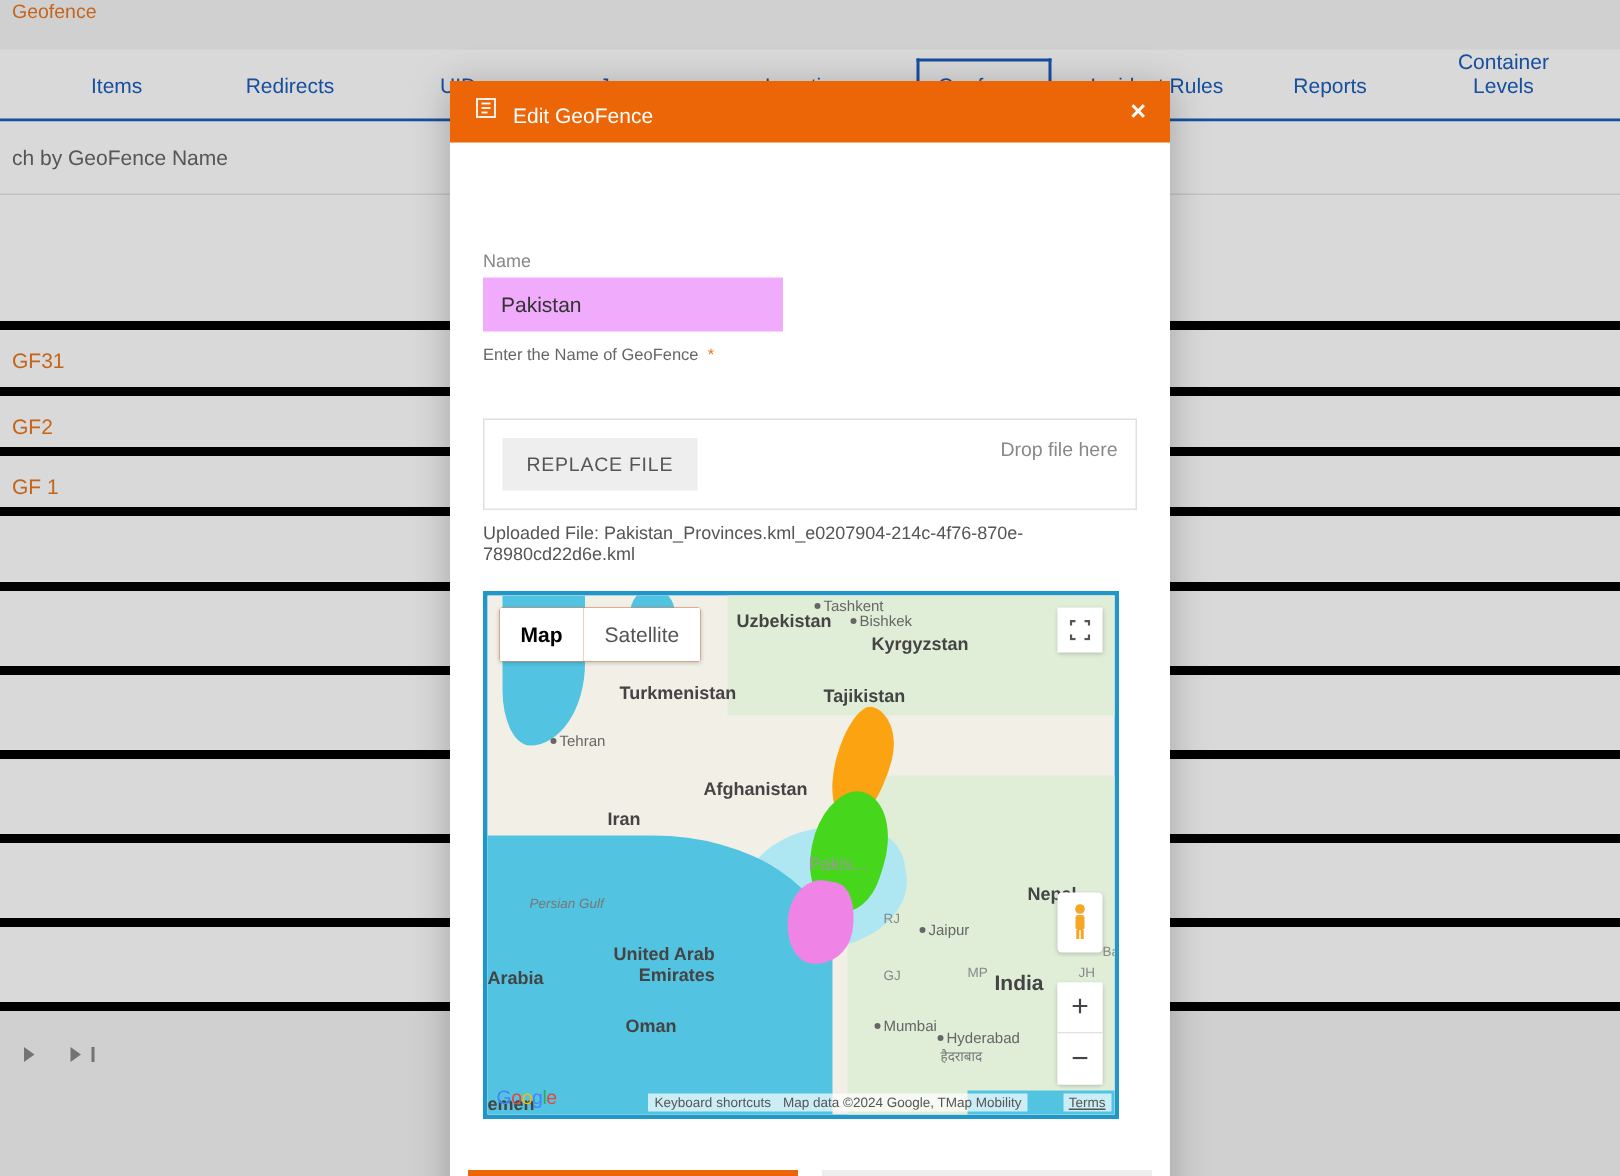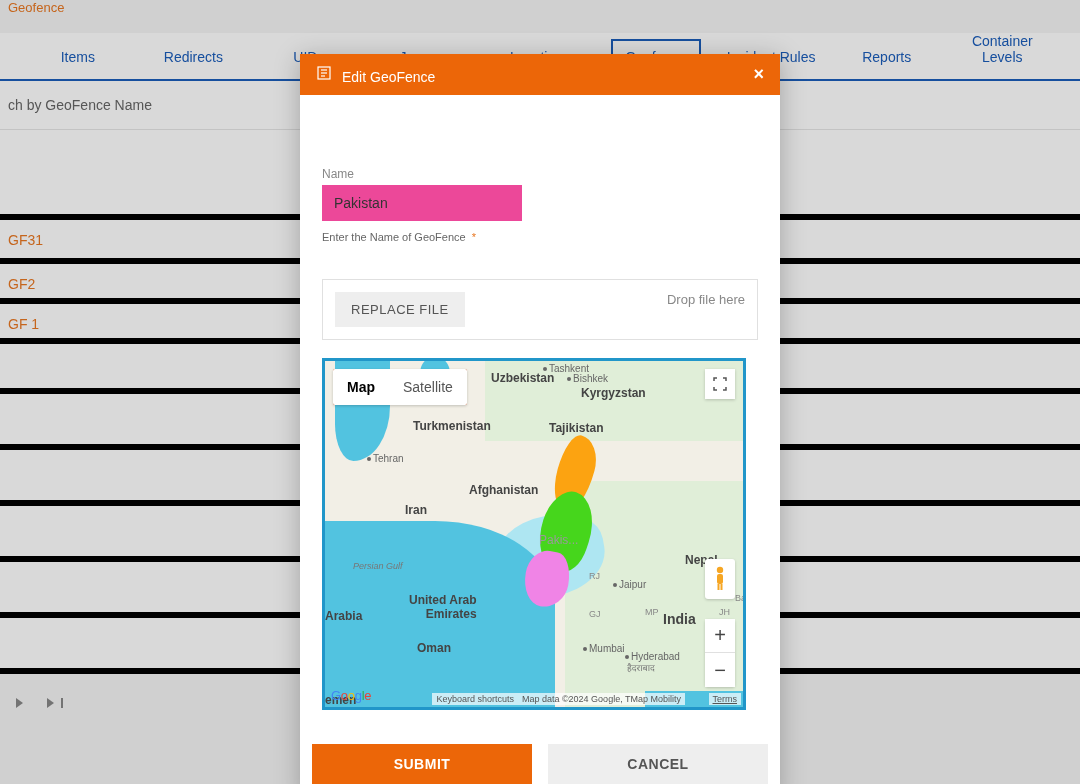"Pakistan" .input-text { background: #ec4899 -> #f0abfc }
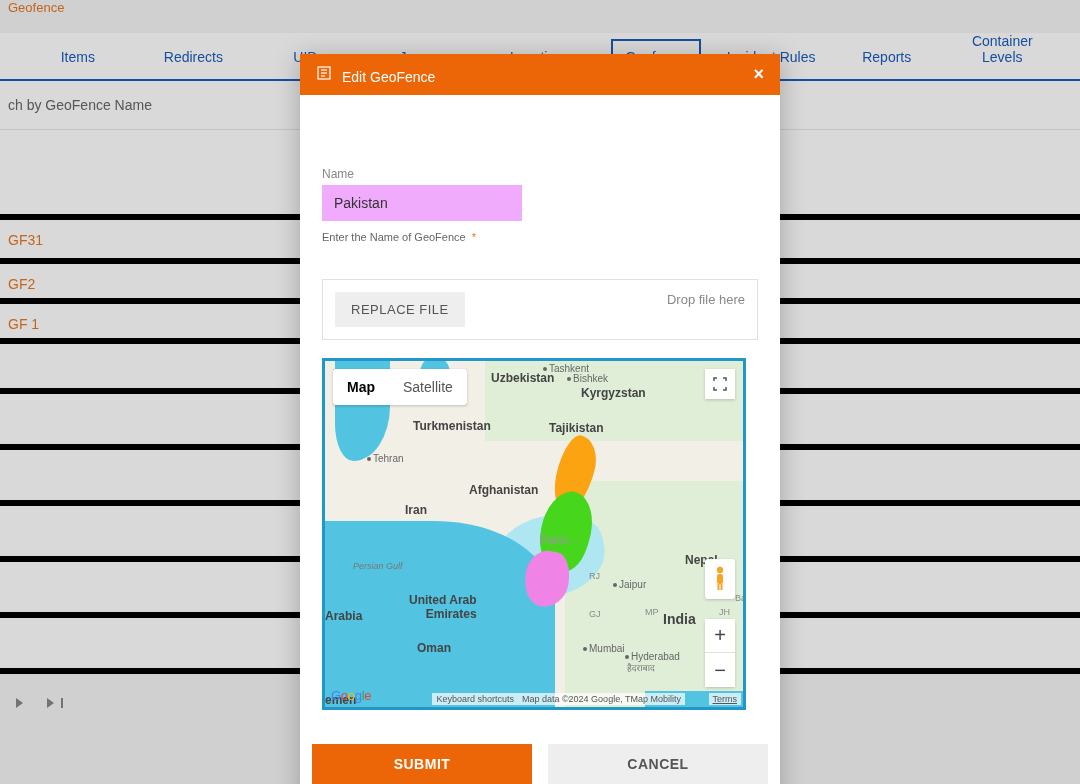"Uploaded File:" div.uploaded-file { html: none -> <div> <span>Uploaded File: </span><span>Pakistan_Provinces.kml_e0207904-214c-4f76-870e-78980cd22d6e.kml</span> </div> }
